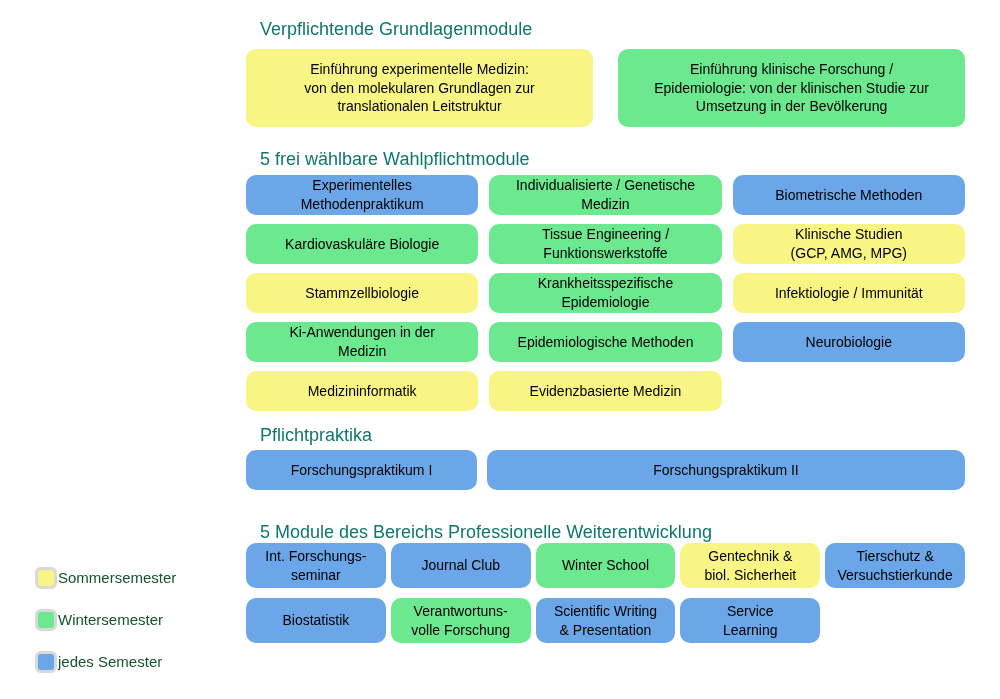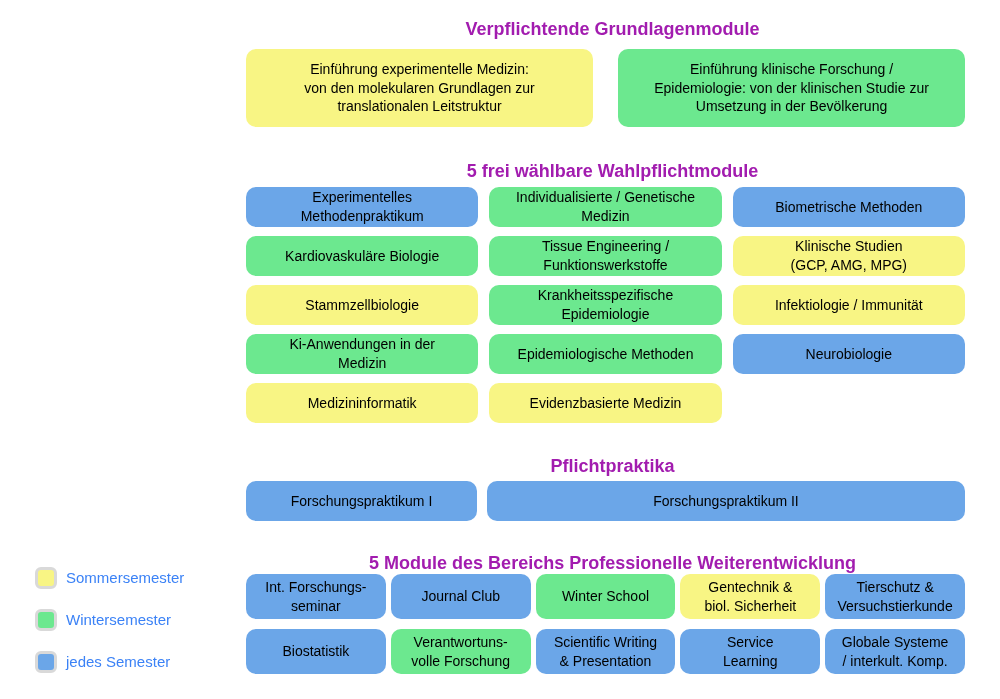"Verpflichtende Grundlagenmodule" .sec-title { color: #a21caf -> #0f766e; font-weight: bold -> normal; text-align: center -> left }
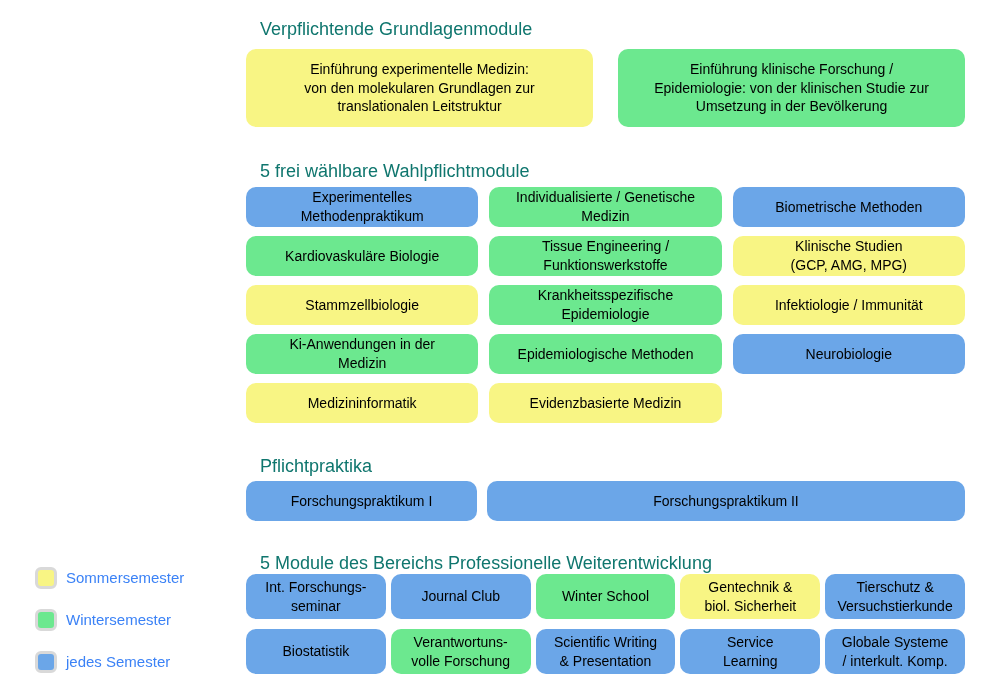"5 frei wählbare Wahlpflichtmodule" .t2 { margin-top: 34px -> 22px }
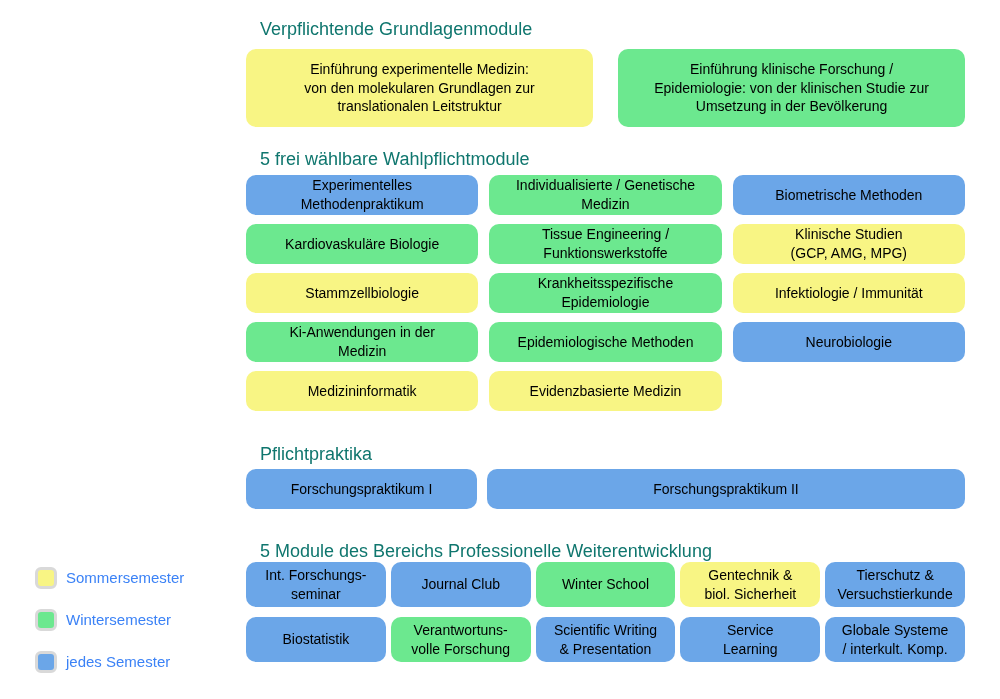"Pflichtpraktika" .t3 { margin-top: 33px -> 14px }
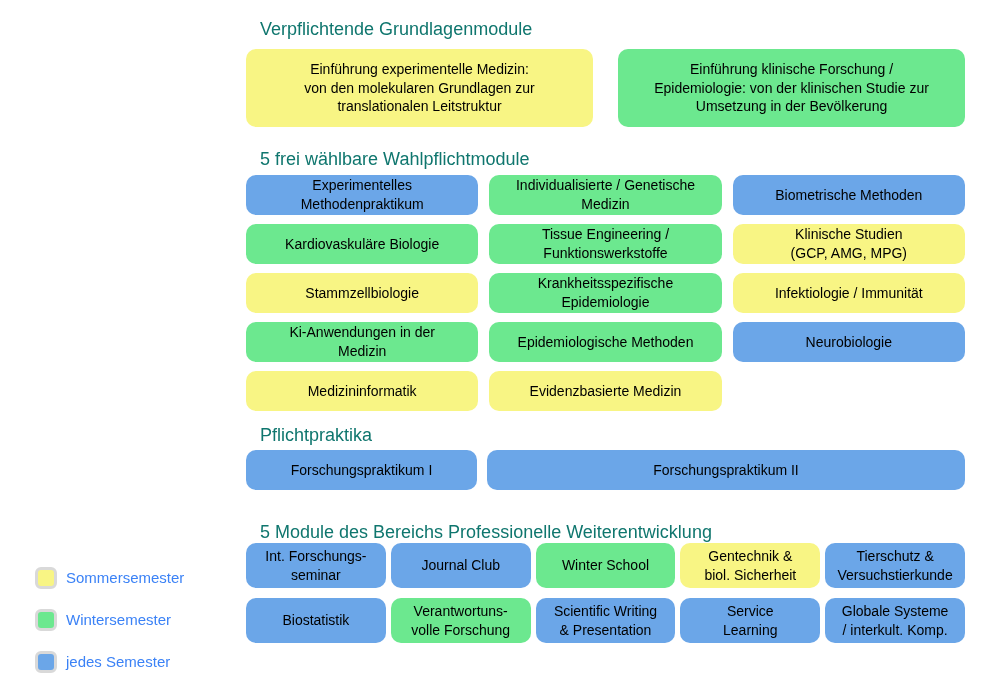"Sommersemester" .legend-label { color: #3b82f6 -> #14532d; margin-left: 9px -> 1px }
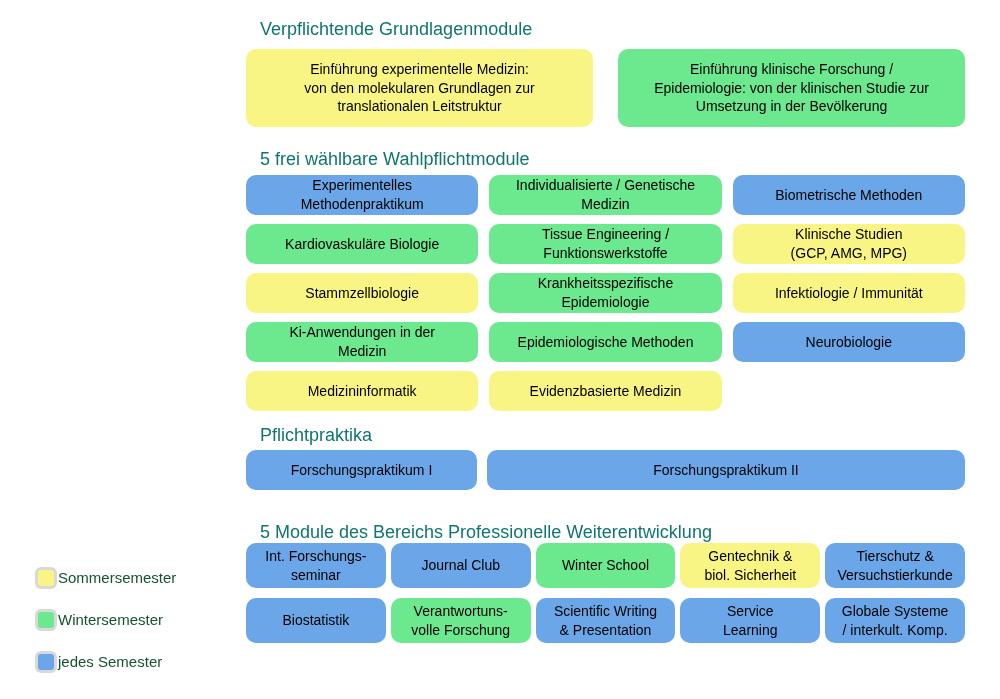"Globale Systeme" div.module { html: <div>Globale Systeme / interkult. Komp.</div> -> none }
